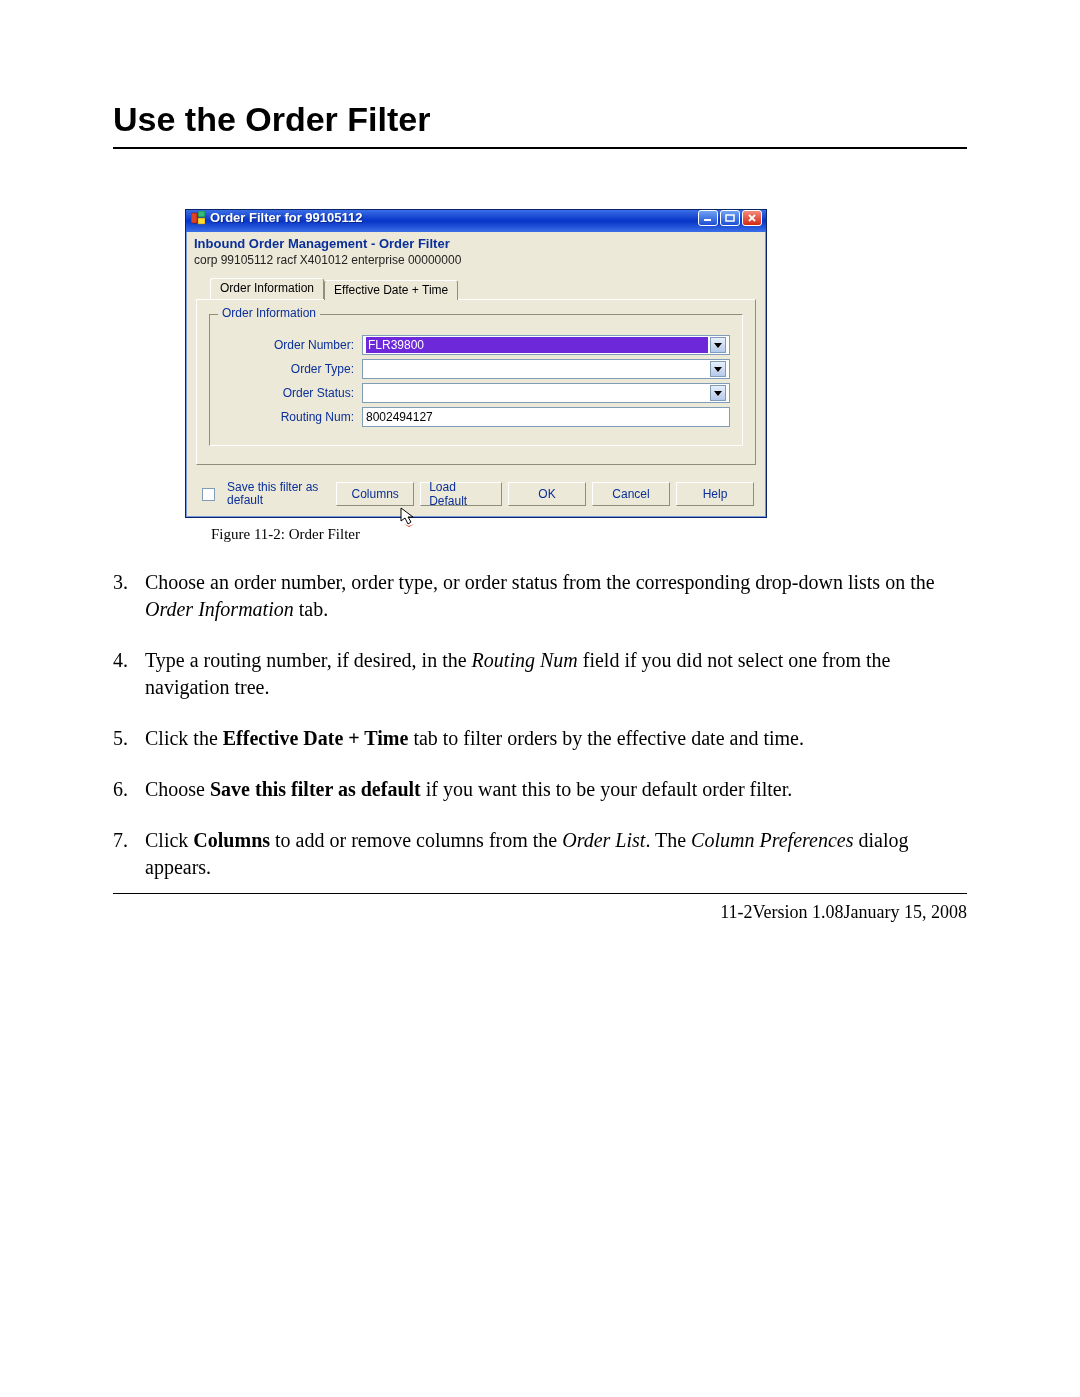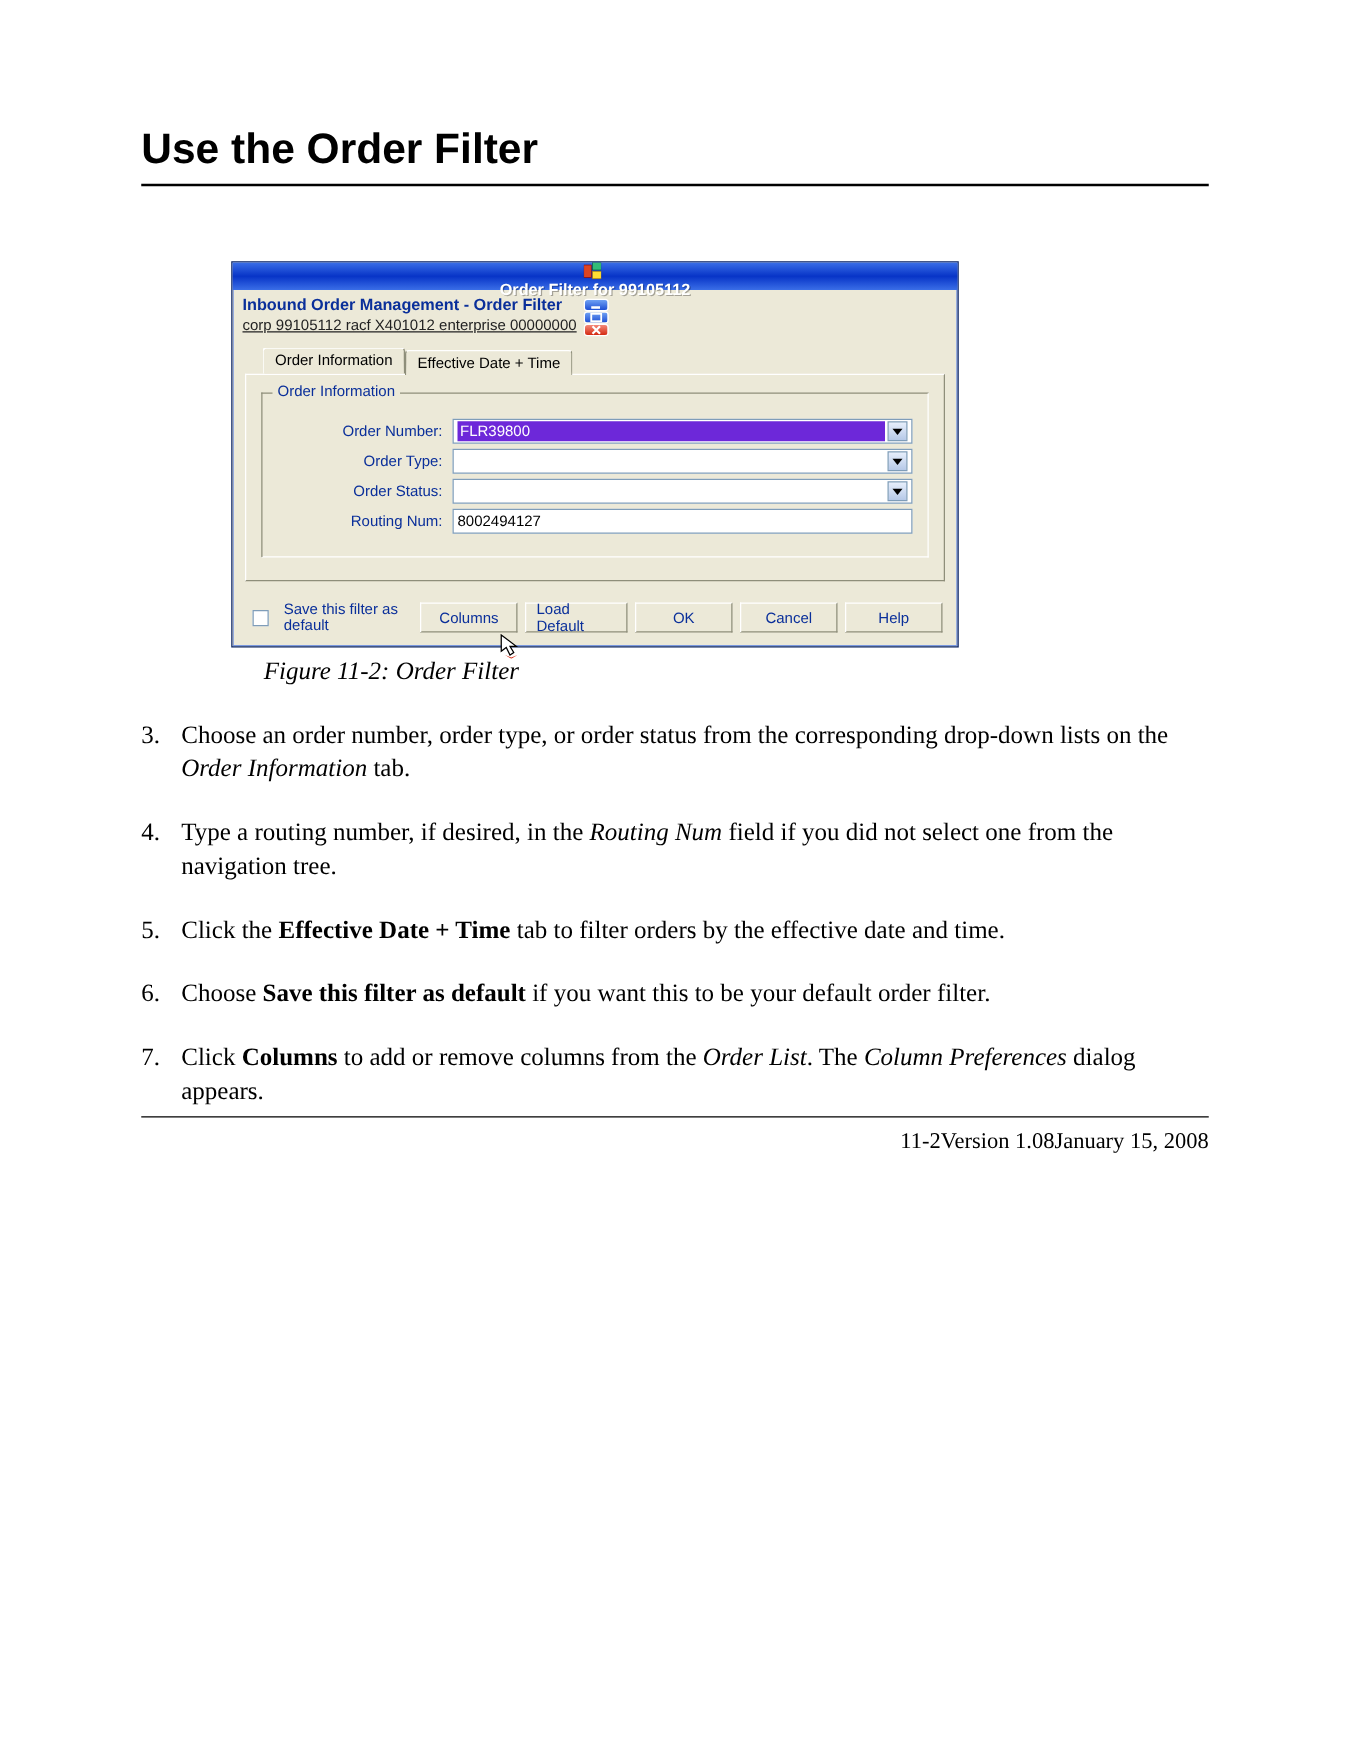"Order Filter for 99105112" .titlebar { align-items: center -> flex-start; flex-direction: column -> none }
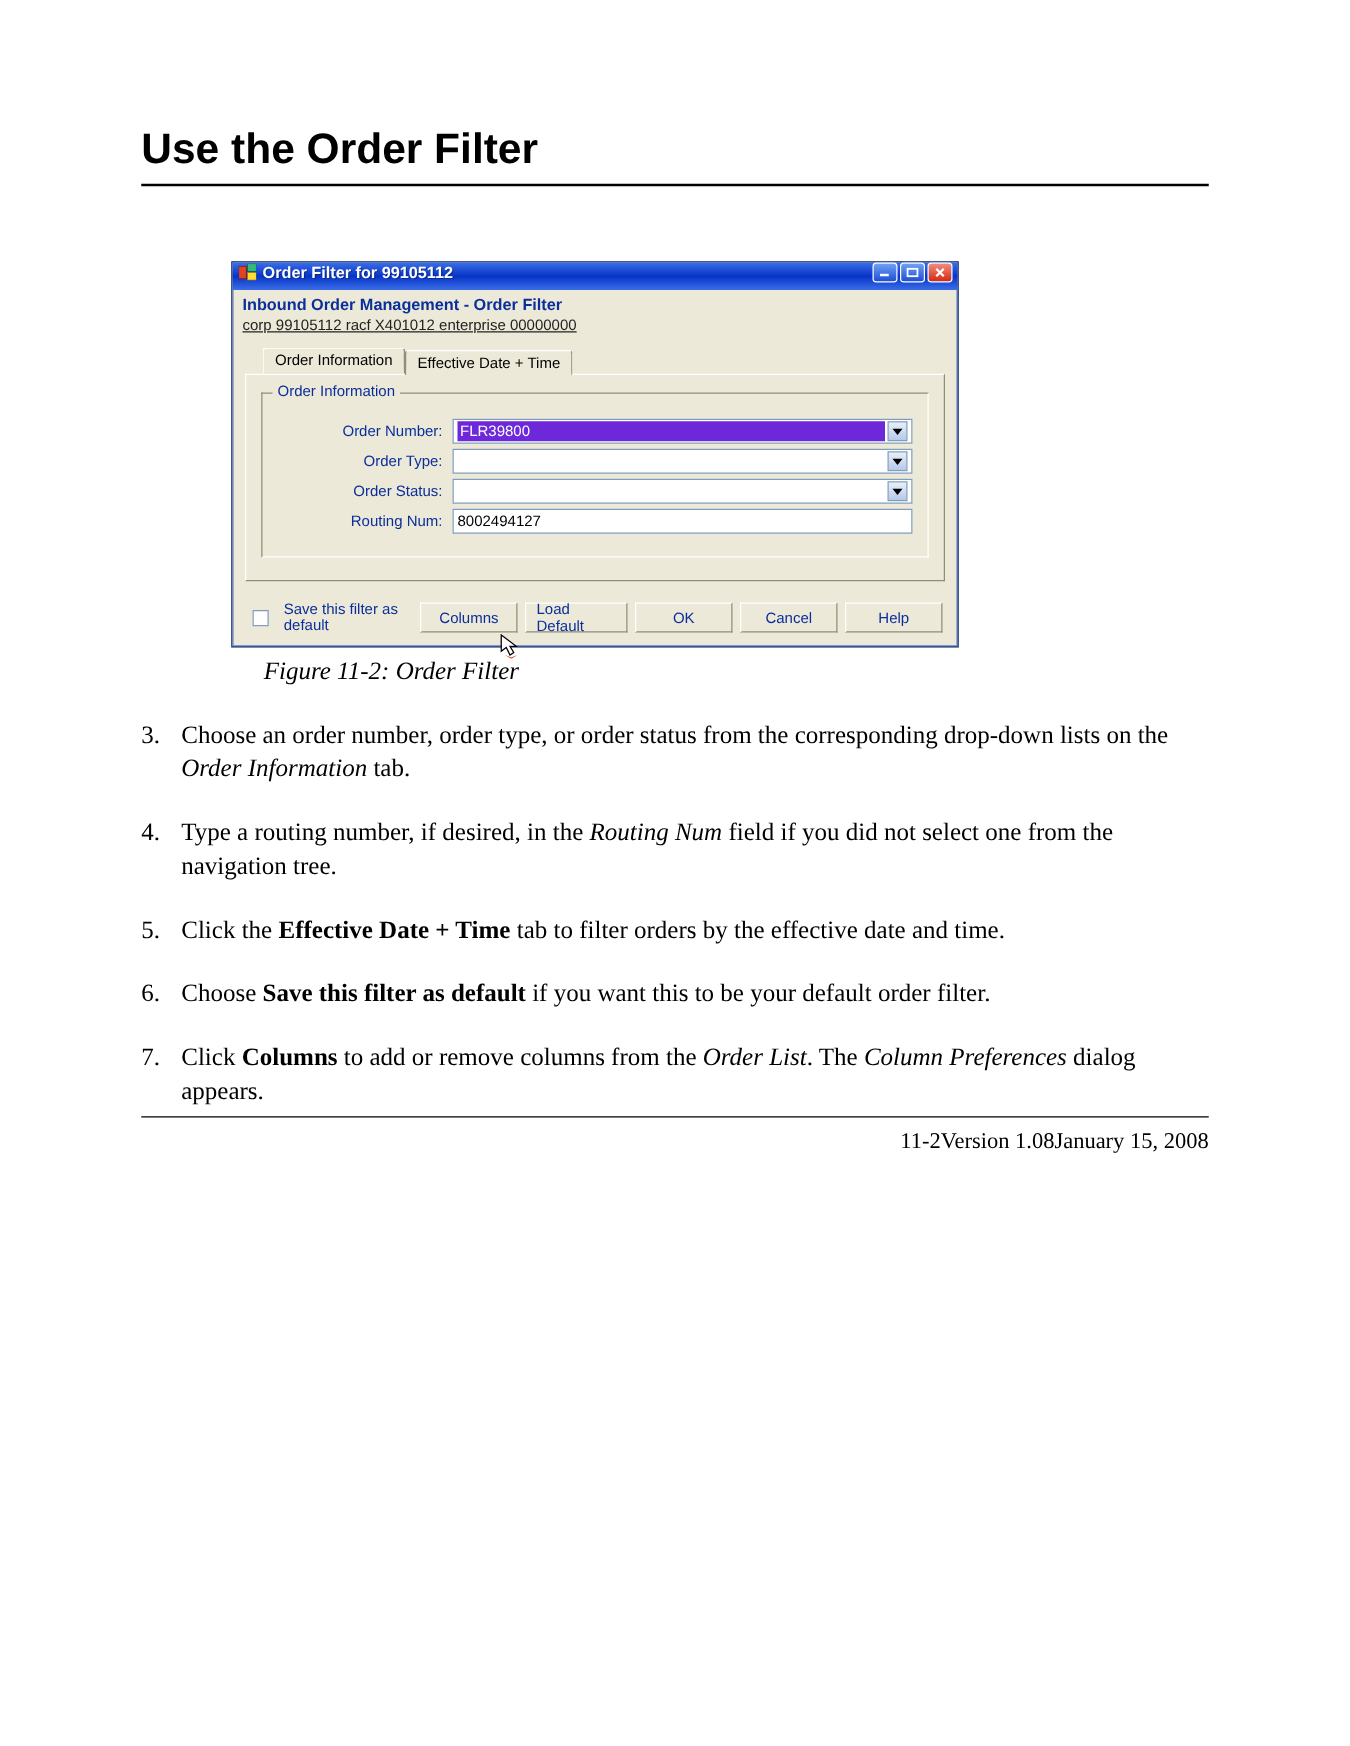"corp 99105112 racf X401012 enterprise" .infoline { text-decoration: underline -> none }
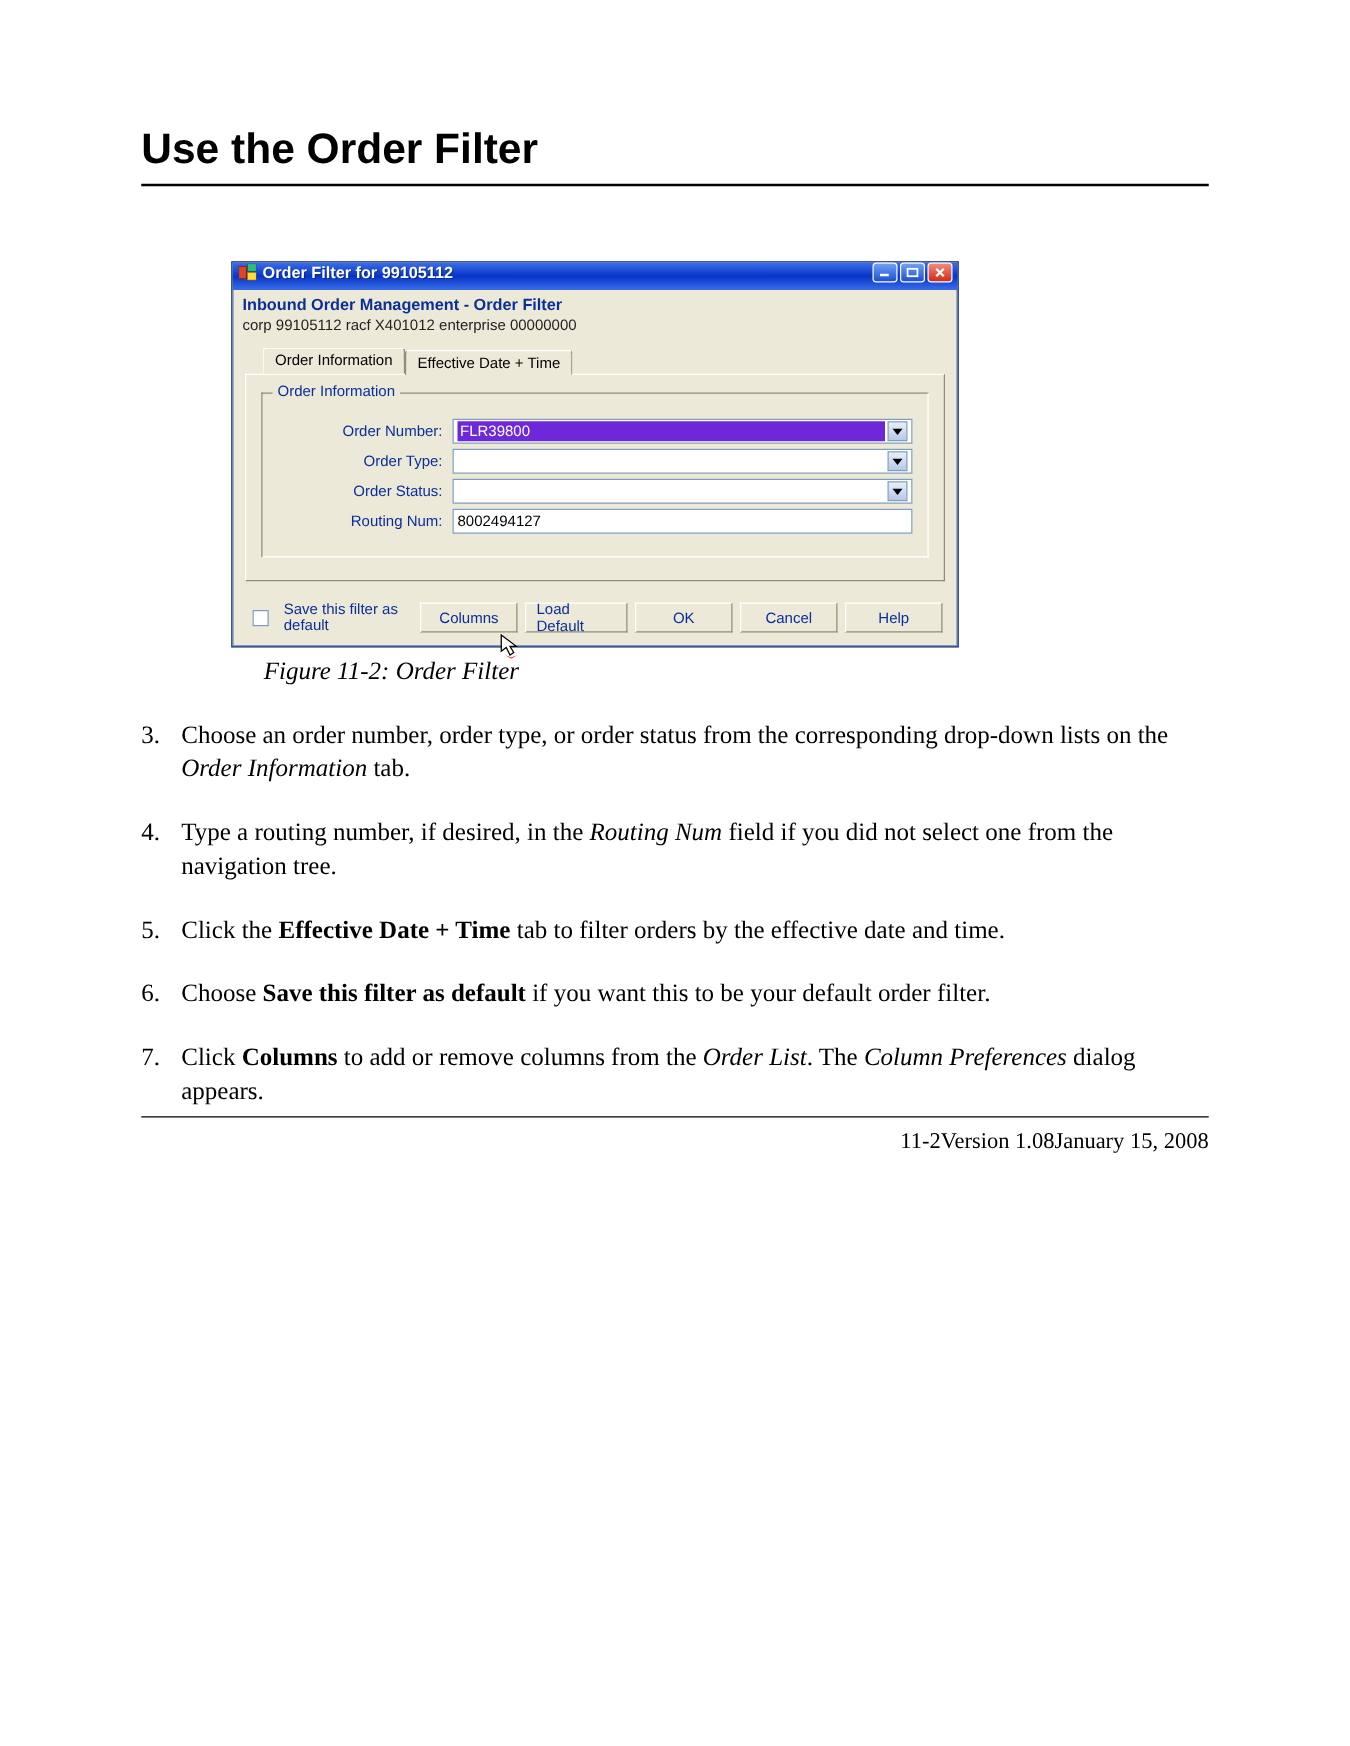"Figure 11-2: Order Filter" .fig-caption { font-size: 20px -> 15px; font-style: italic -> none }
